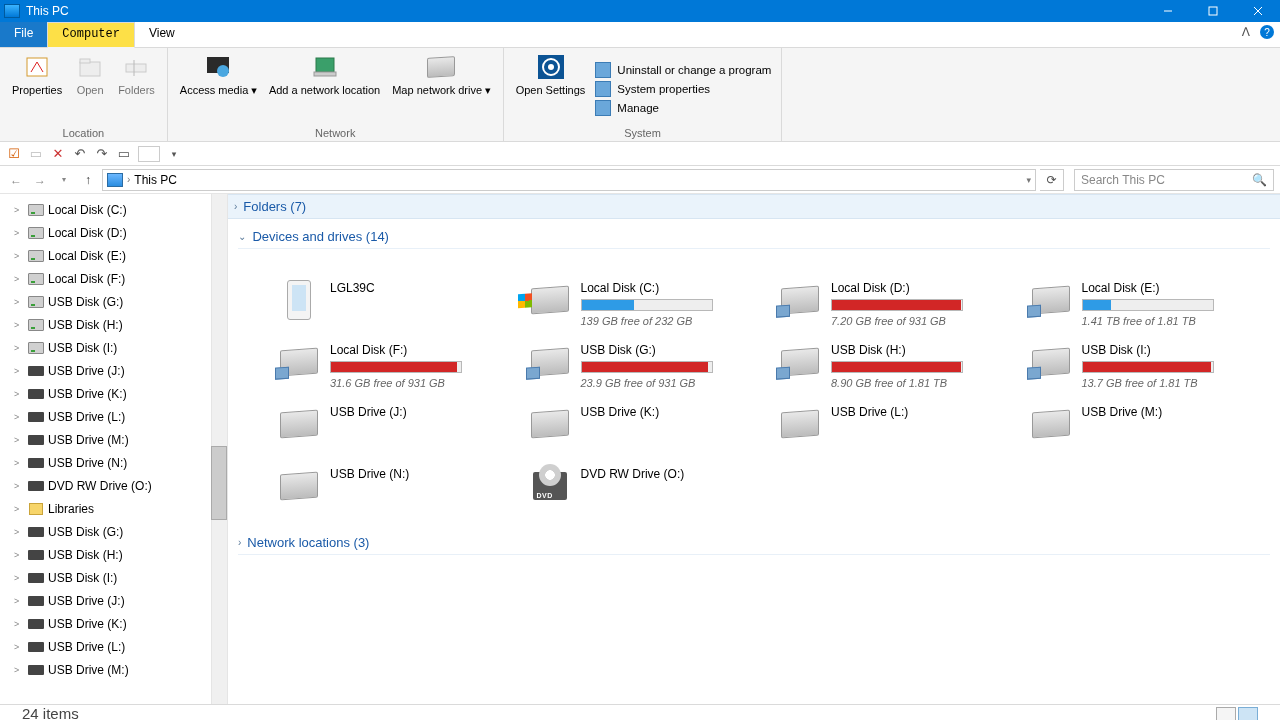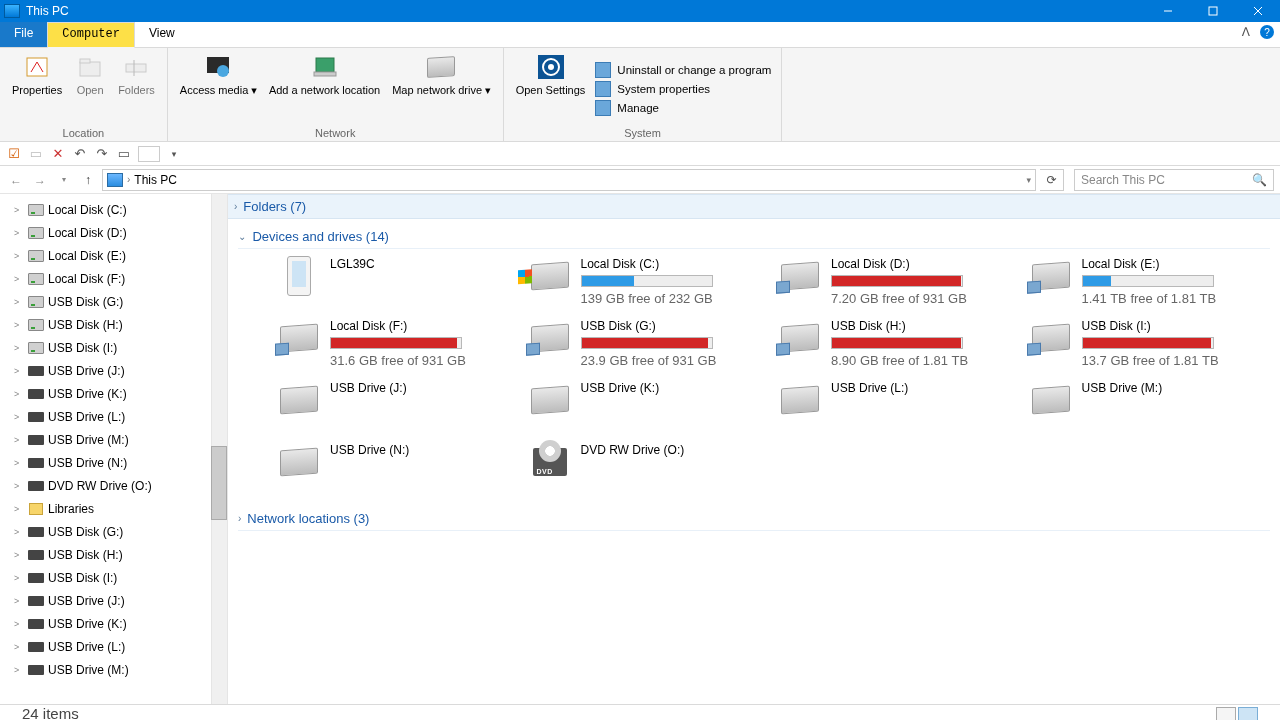"LGL39C" .grid { margin-top: none -> 24px }
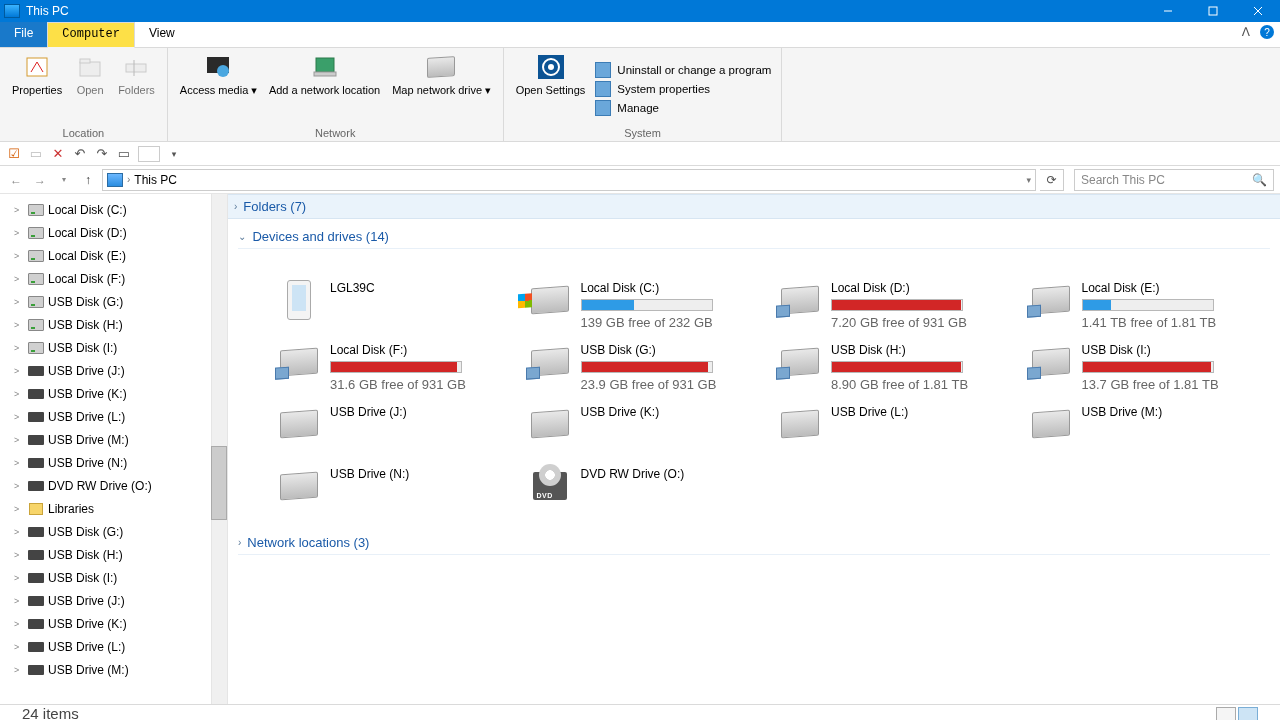"139 GB free of 232" .item .free { font-size: 13px -> 11px; font-style: none -> italic }
